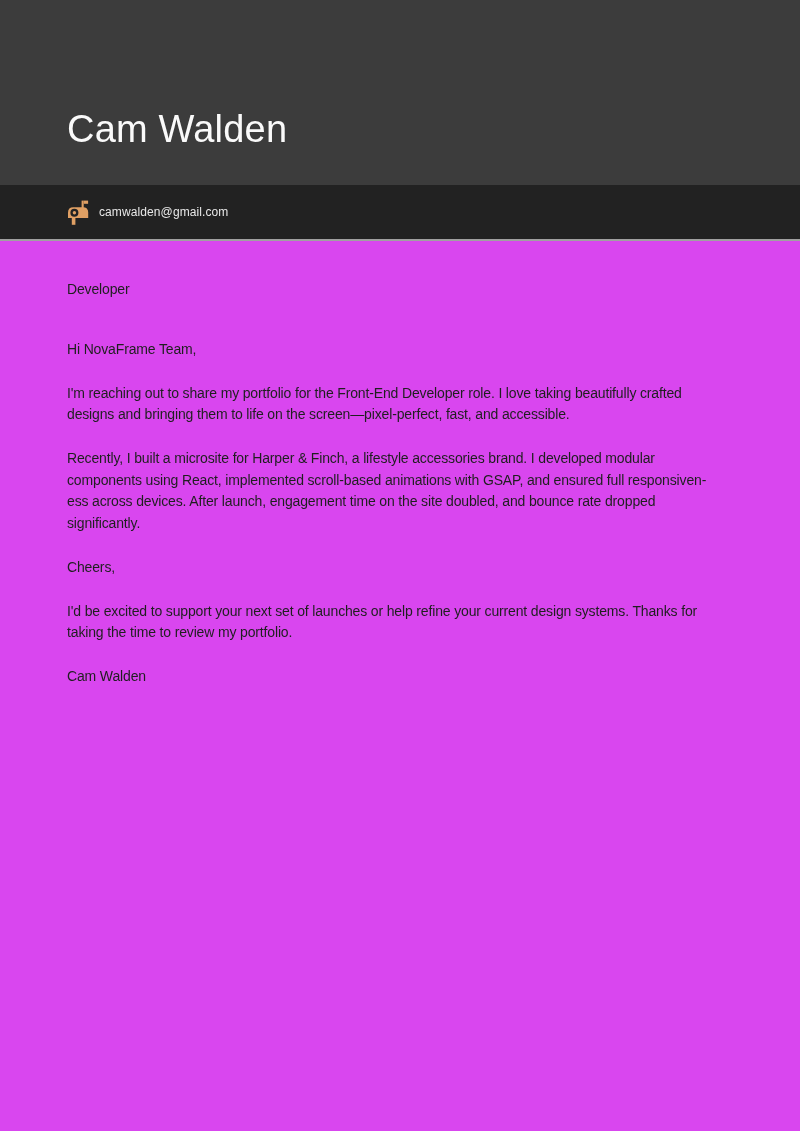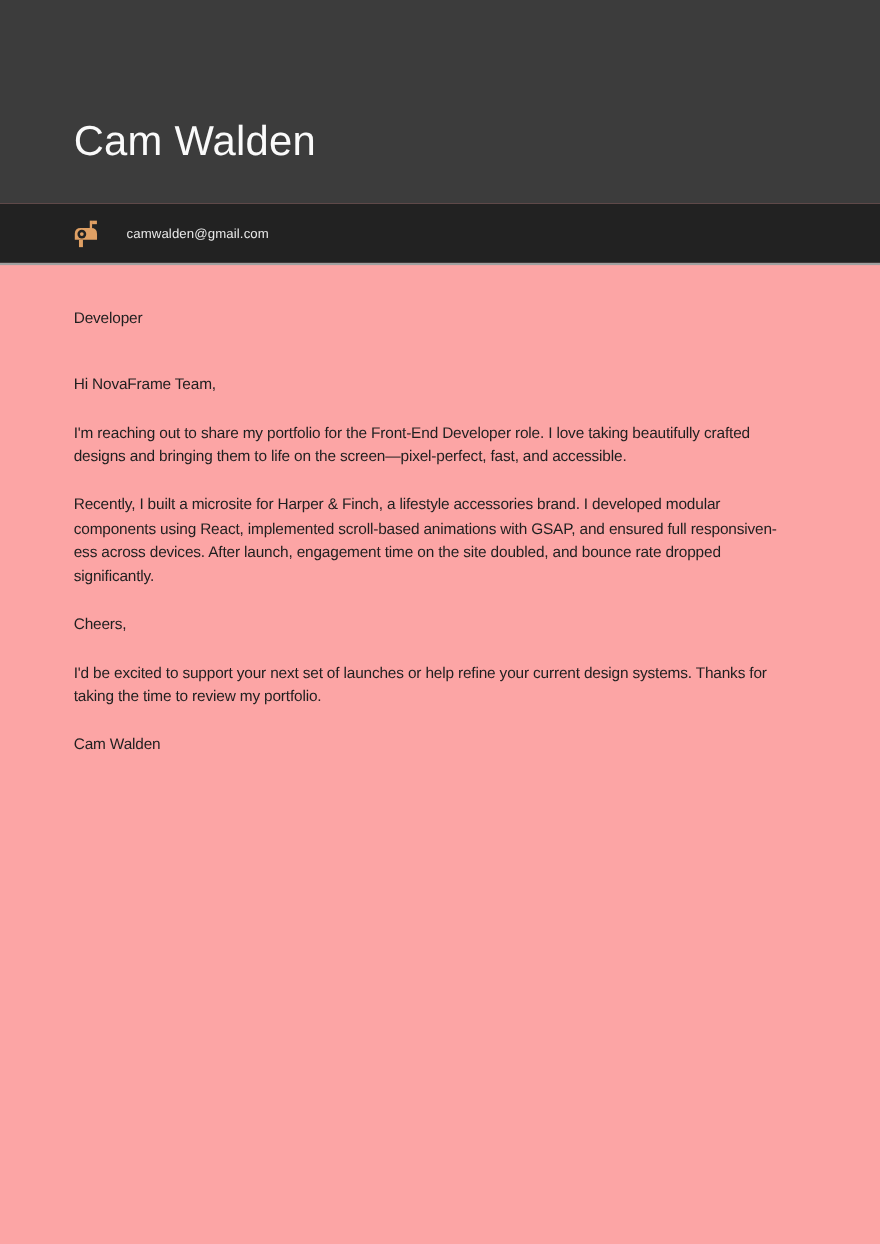"Cam Walden" .page { background: #fca5a5 -> #d946ef }
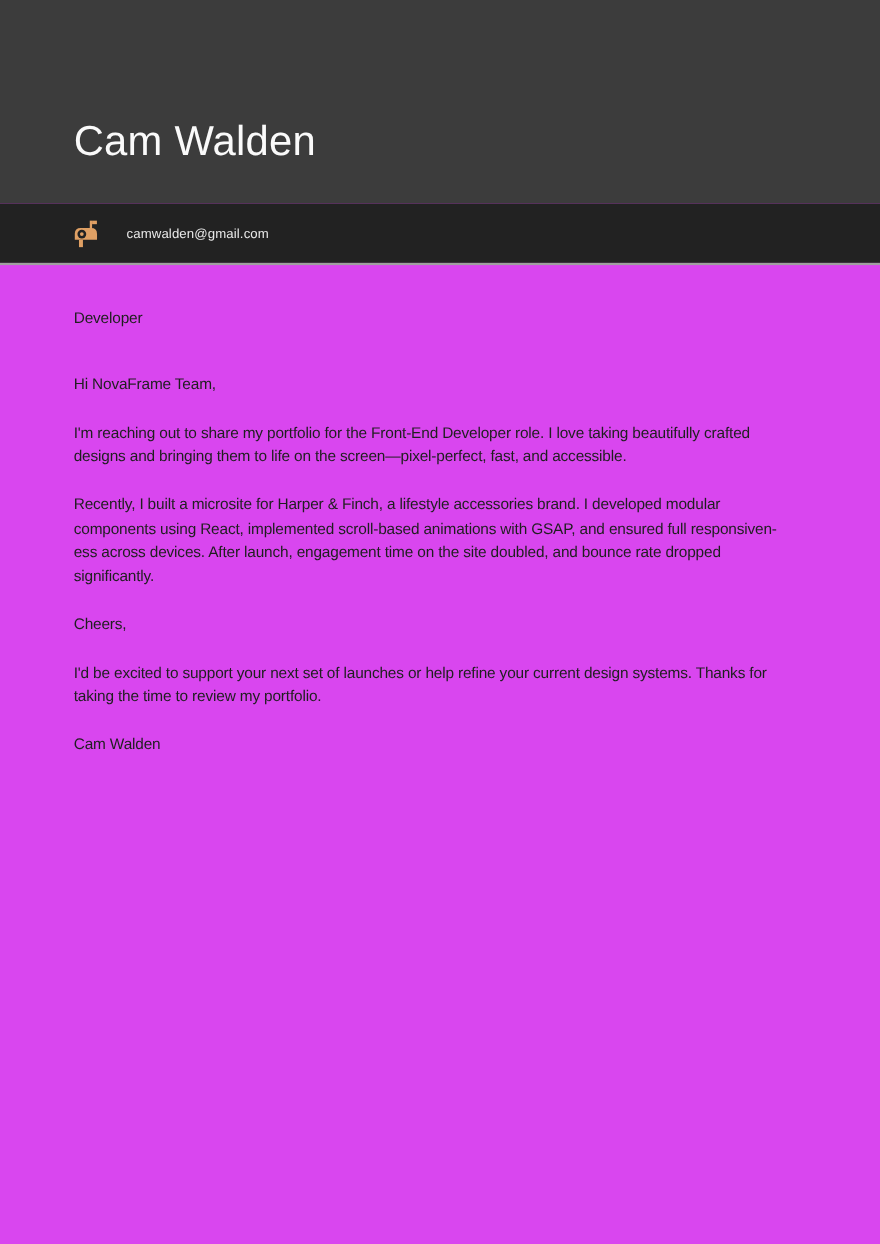"camwalden@gmail.com" .contact-bar { gap: 16px -> none }
